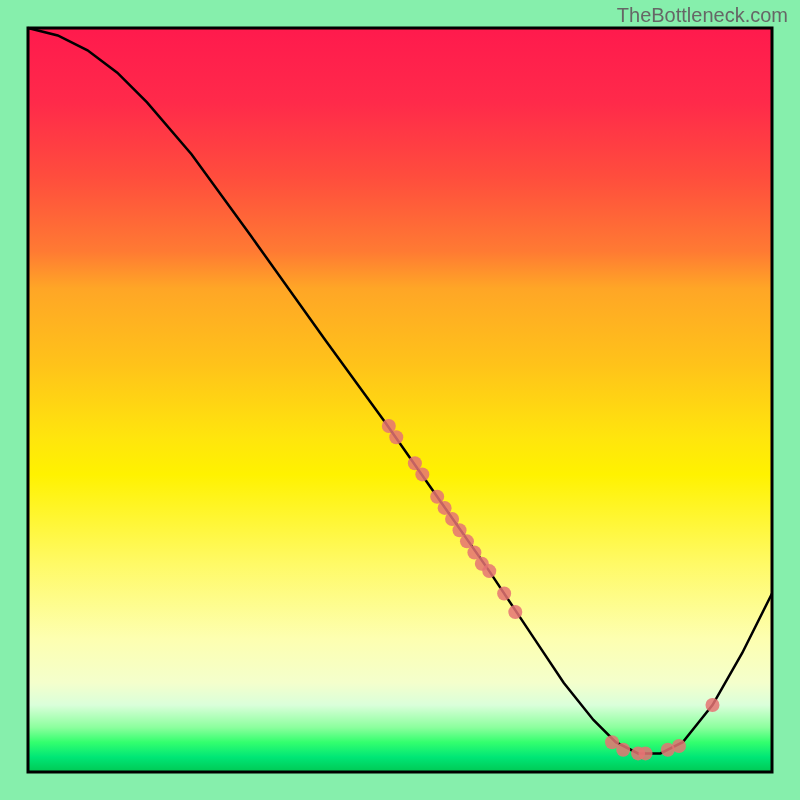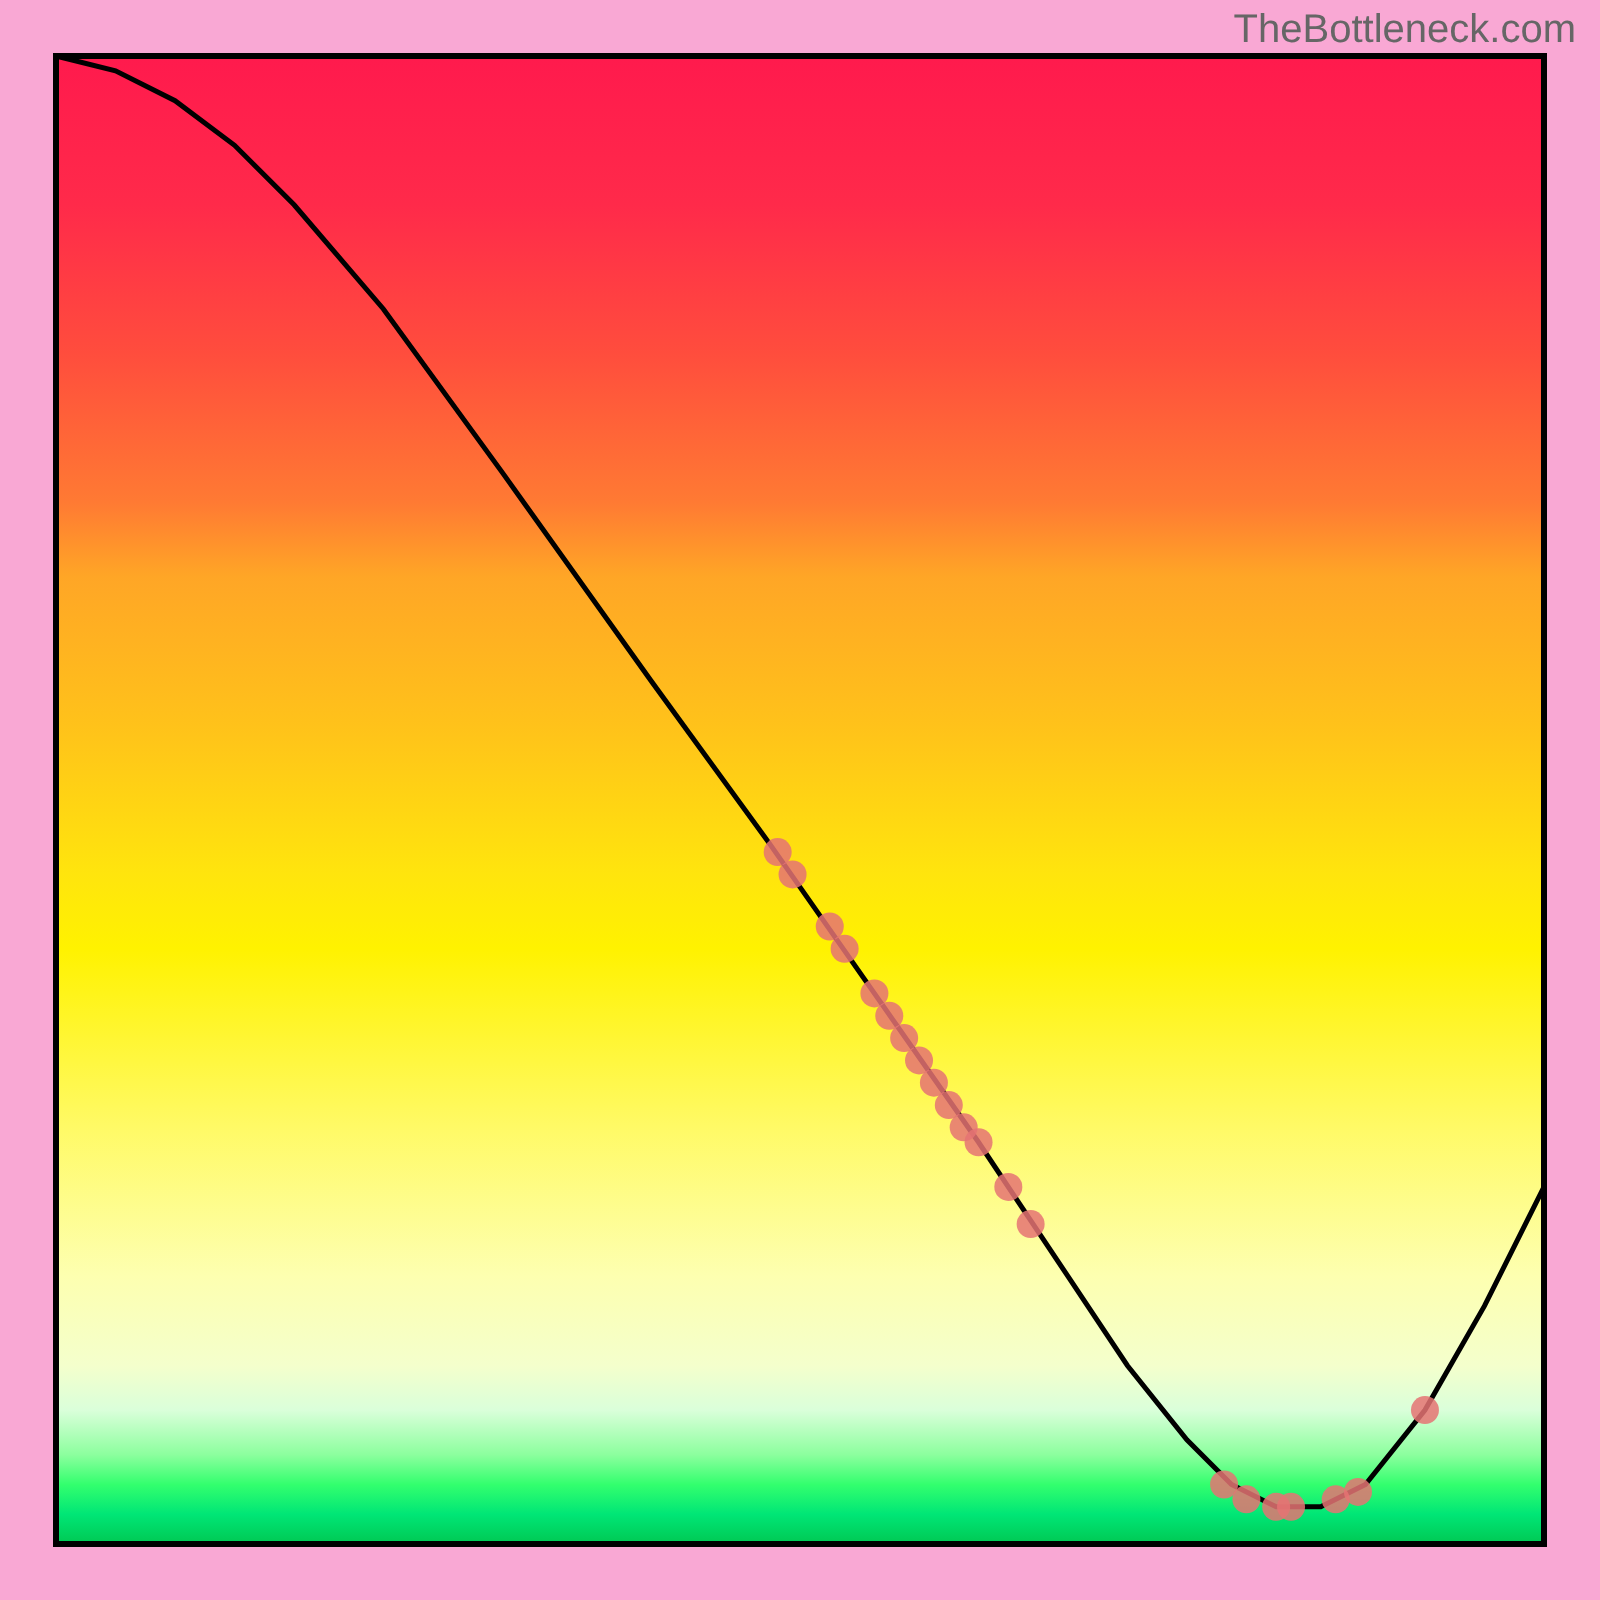"TheBottleneck.com" .container { background: #f9a8d4 -> #86efac }
